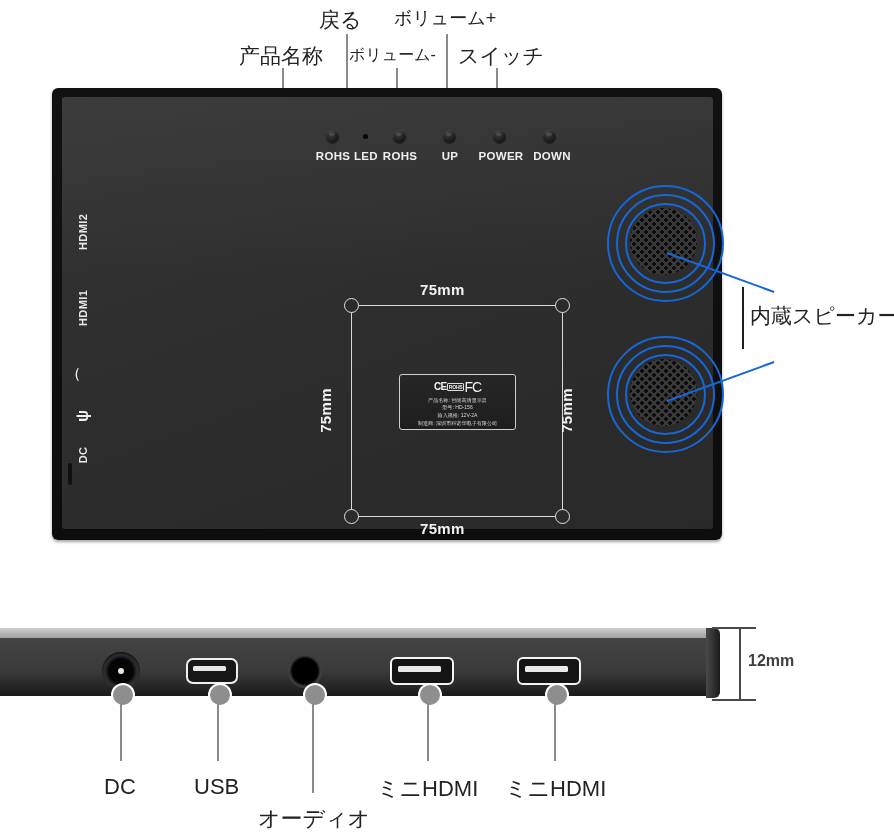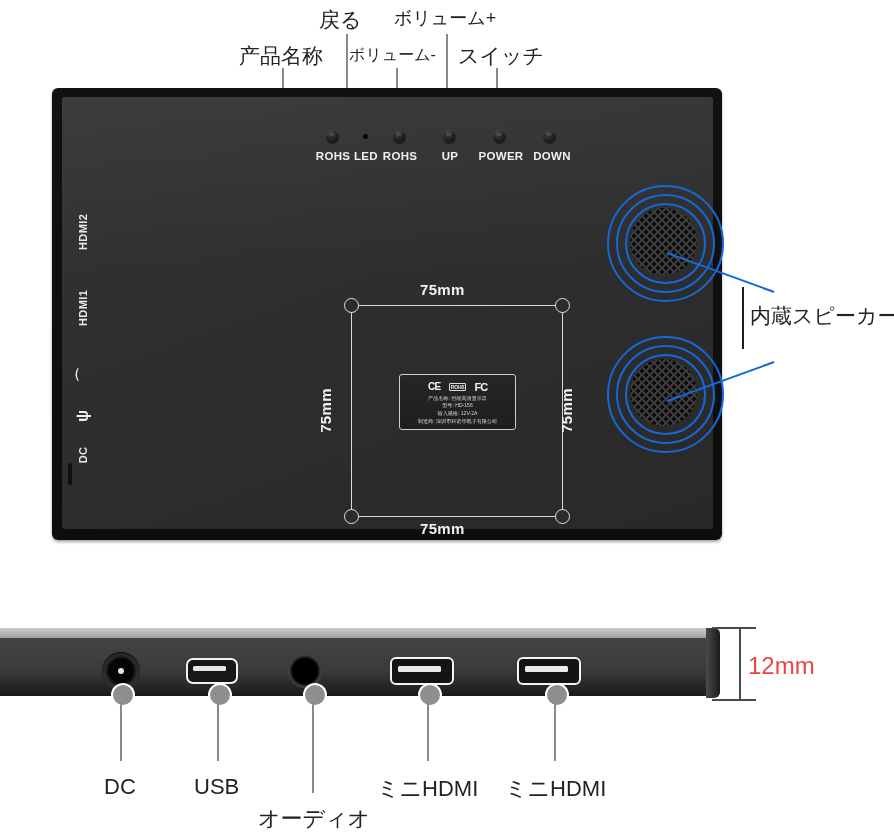"CE" .certs { gap: 8px -> 0 }
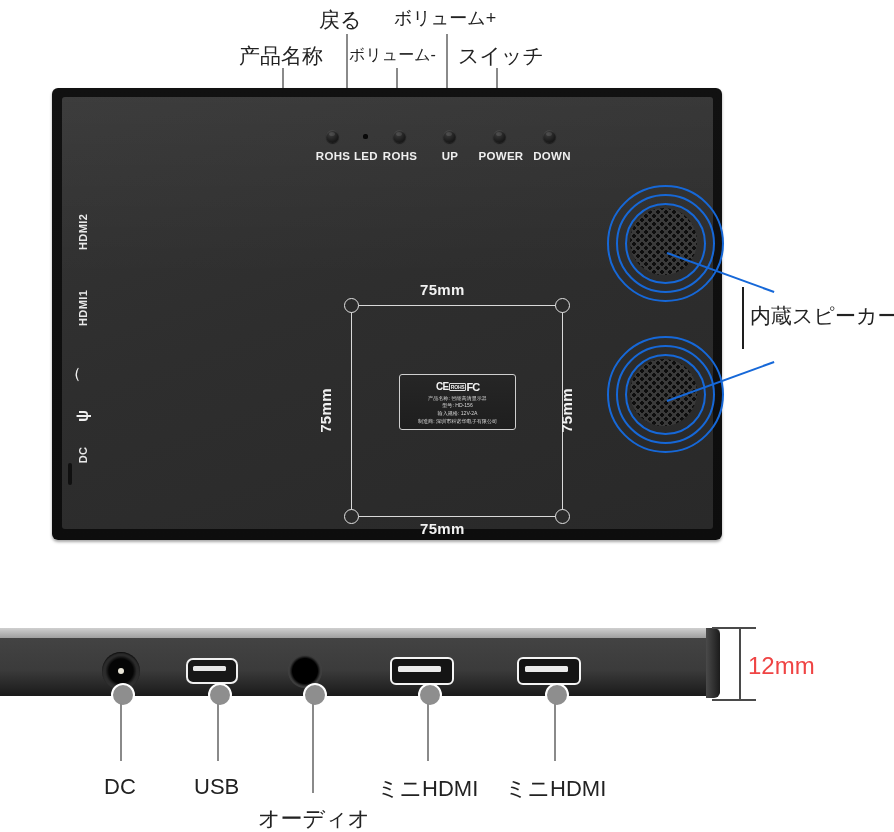"FC" .cert-fc { font-size: 11px -> 14px; font-weight: bold -> normal }
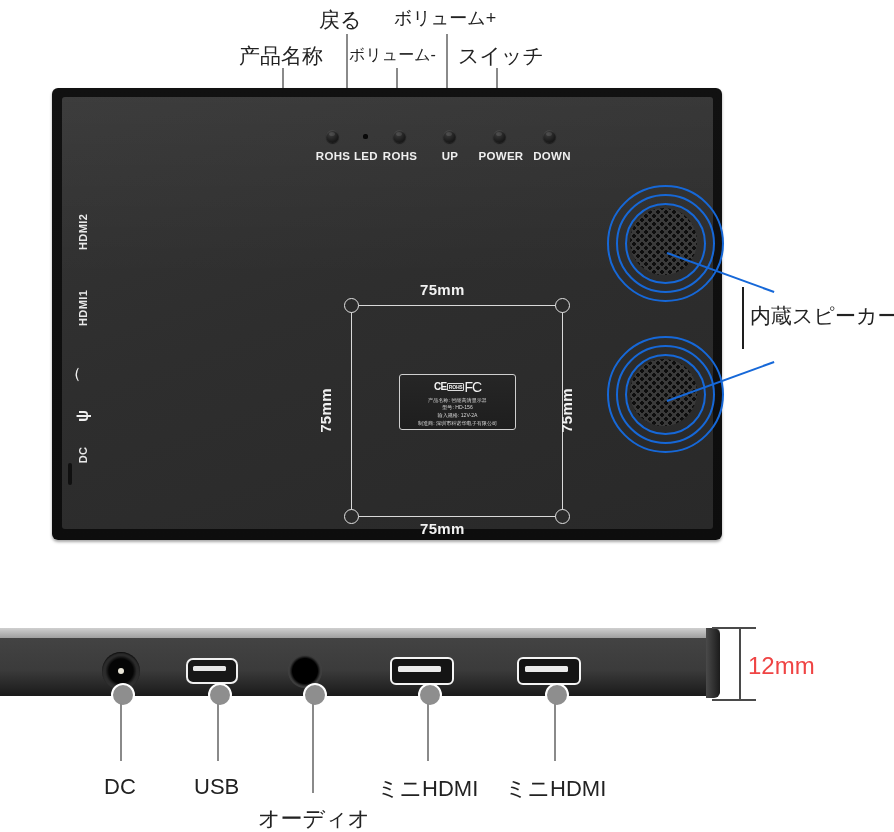"12mm" .dimtxt { color: #ef4444 -> #404040; font-size: 24px -> 16px; font-weight: none -> bold }
